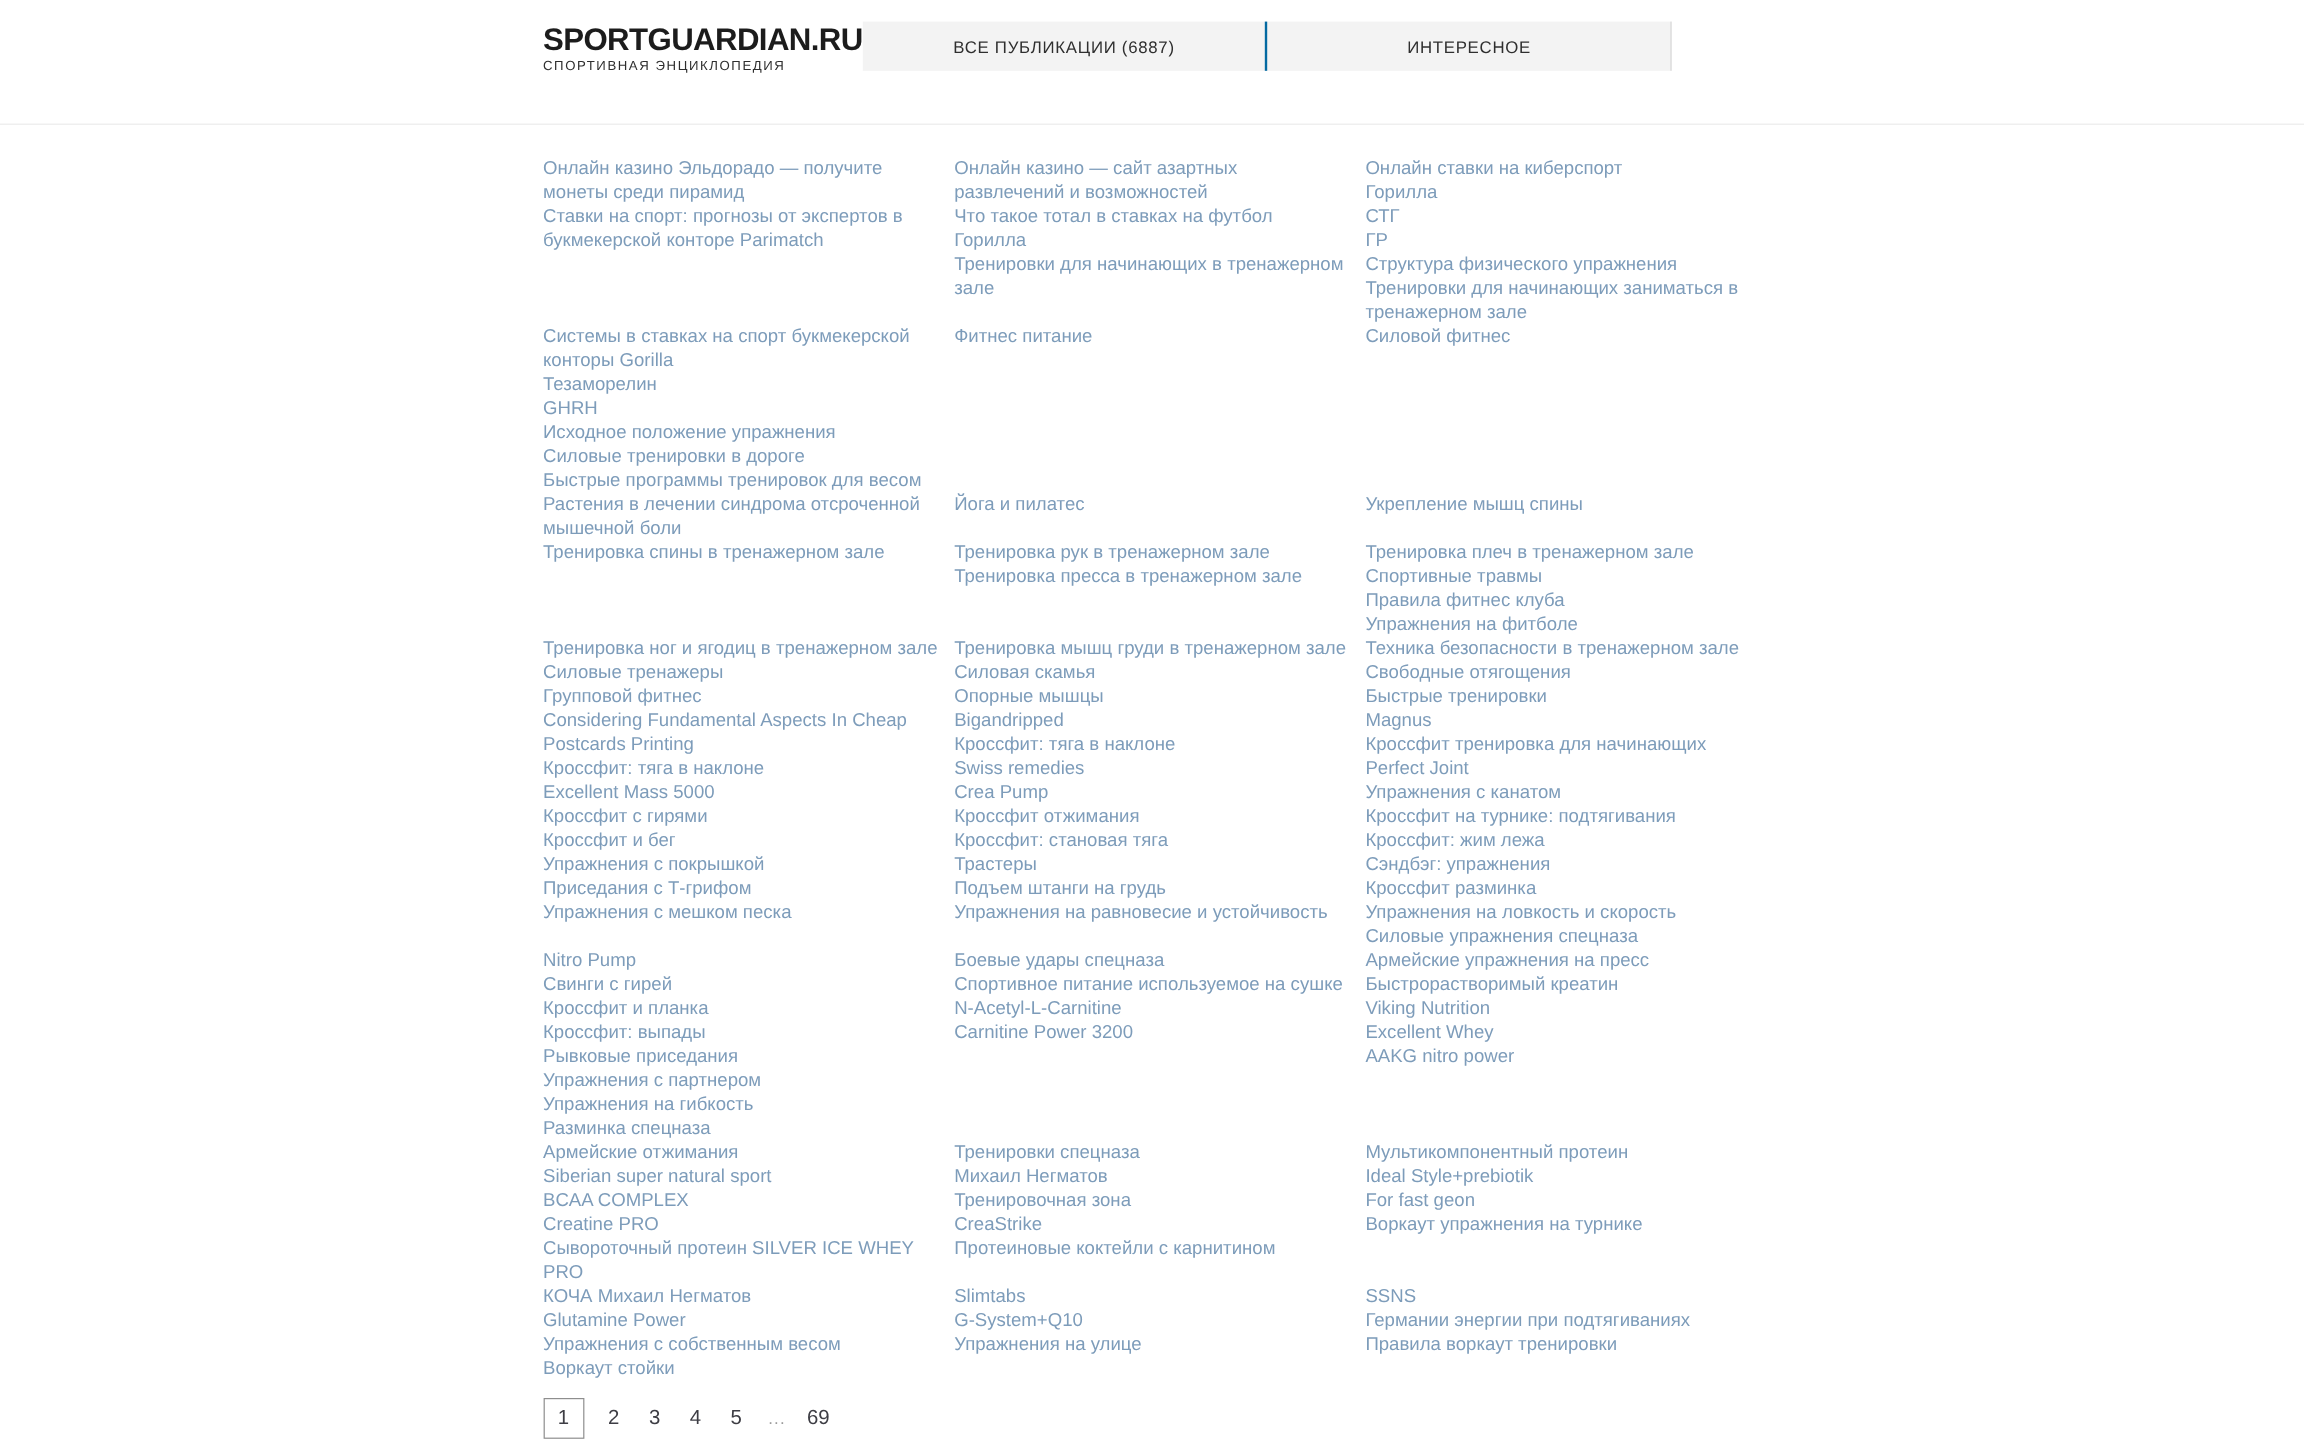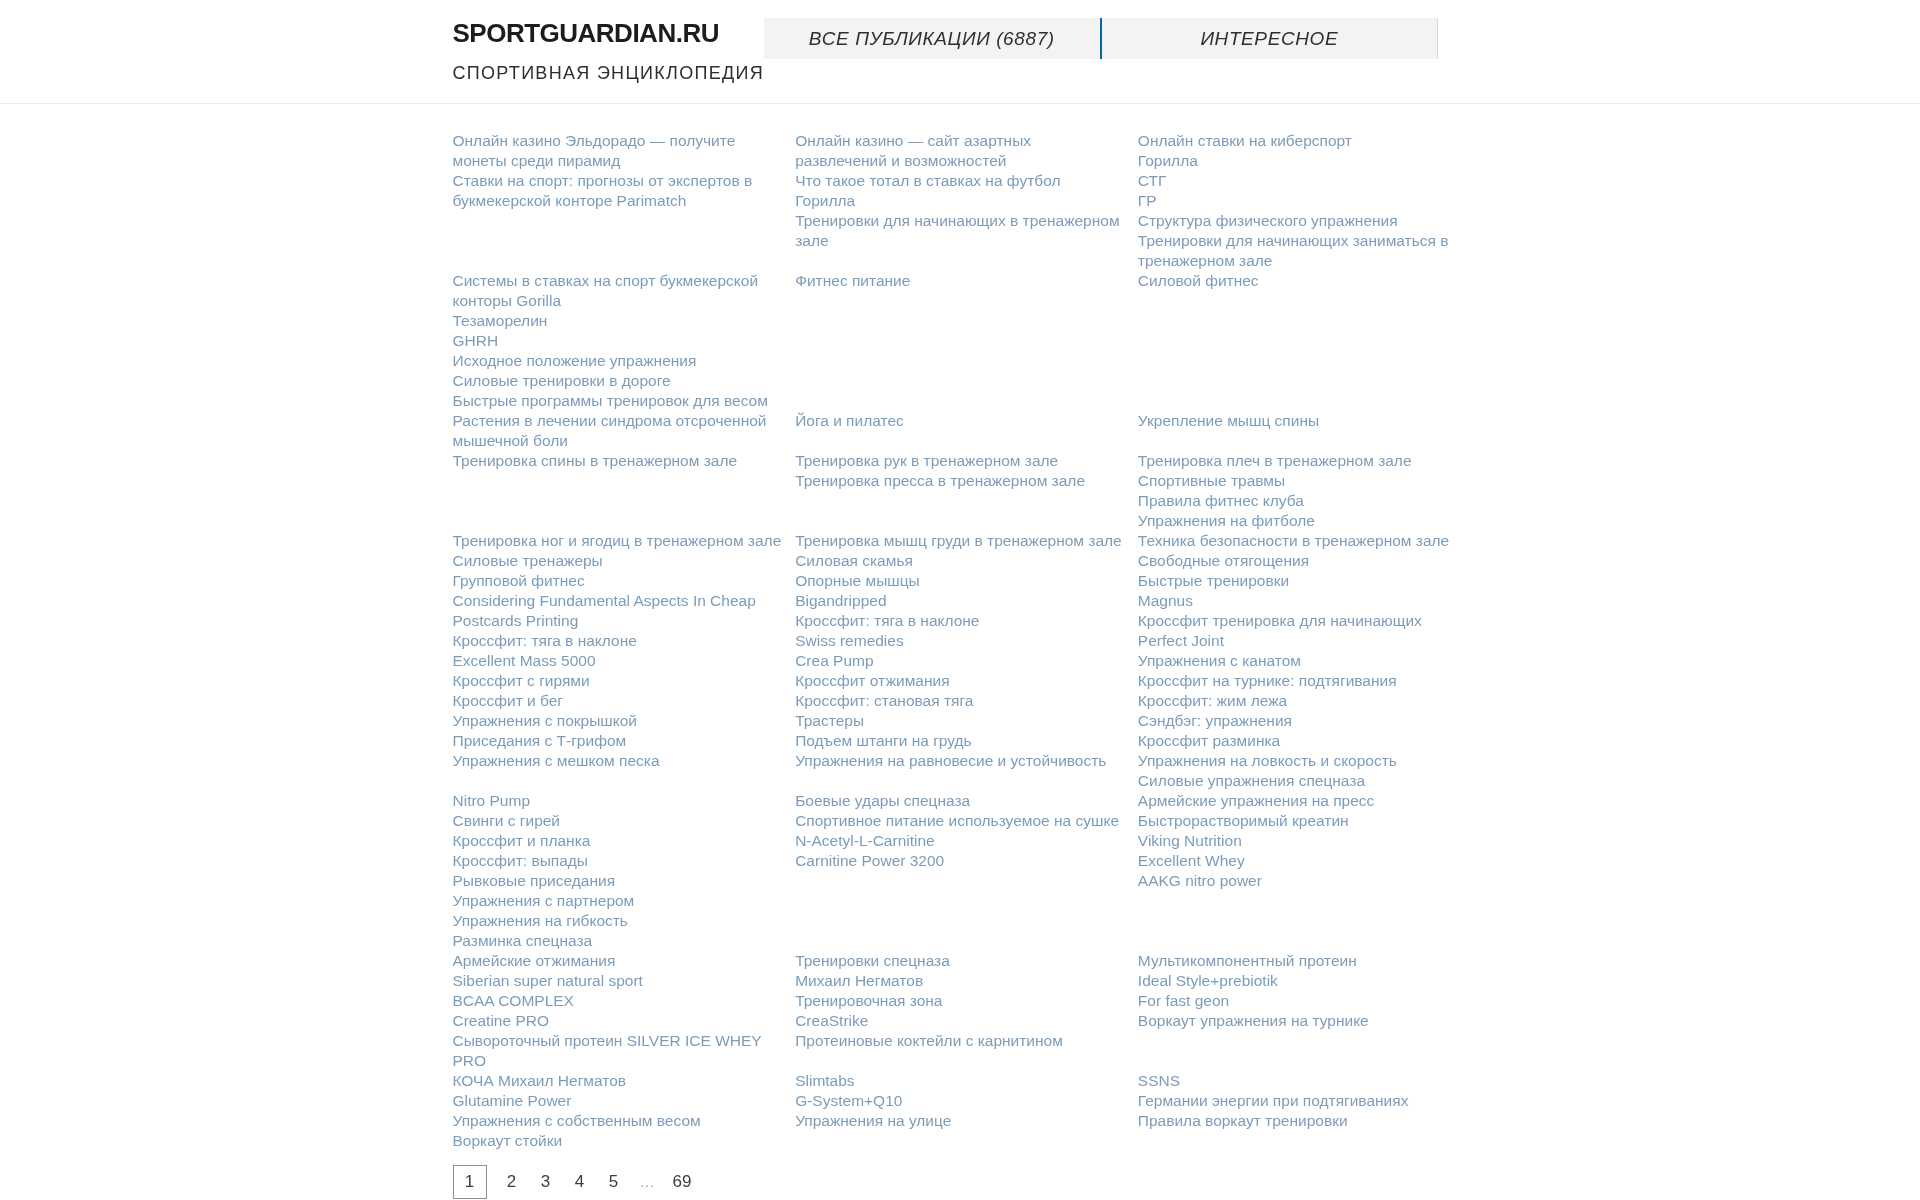"ВСЕ ПУБЛИКАЦИИ (6887)" .tab { font-size: 19px -> 14px; font-style: italic -> none }
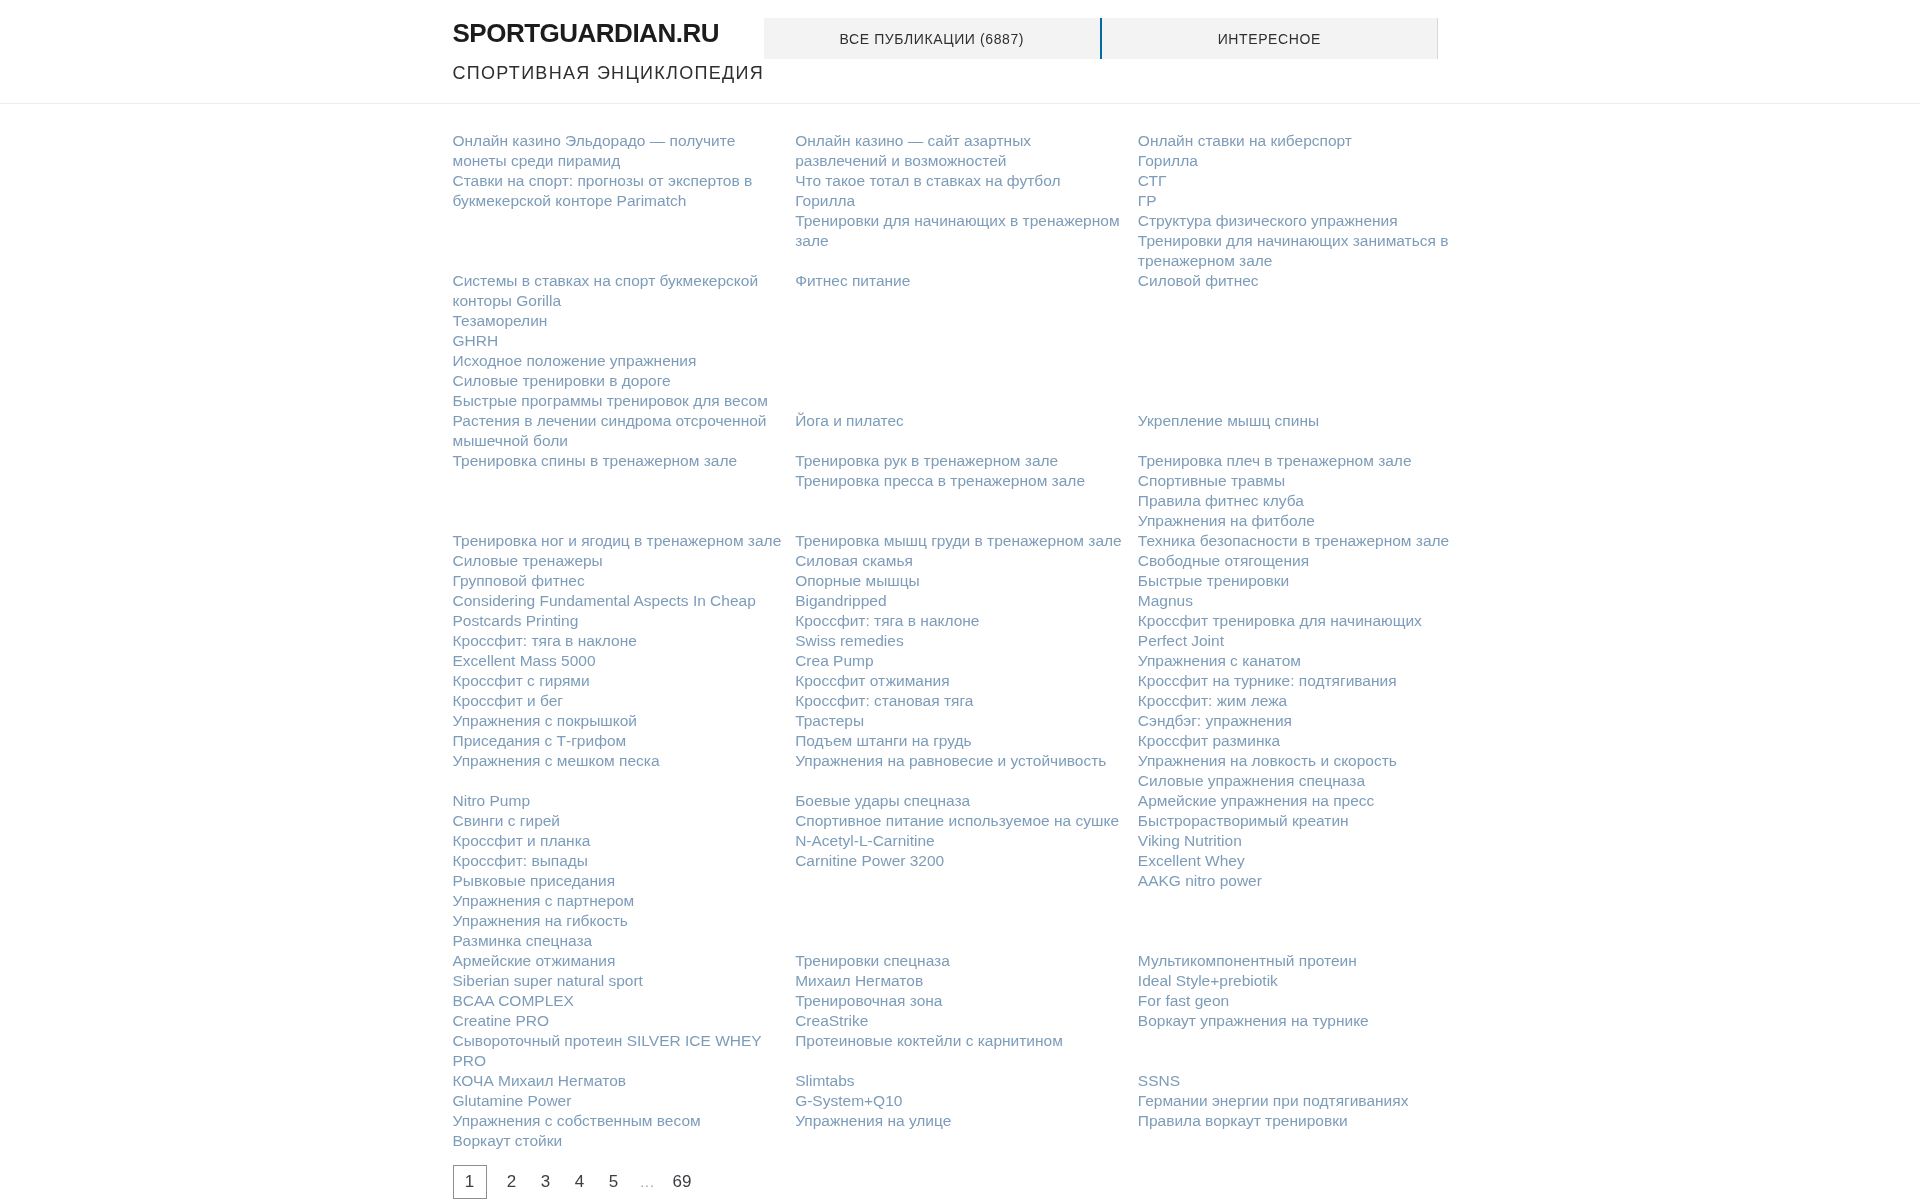"СПОРТИВНАЯ ЭНЦИКЛОПЕДИЯ" .site-subtitle { font-size: 18px -> 11px; margin-top: 14px -> 0 }
